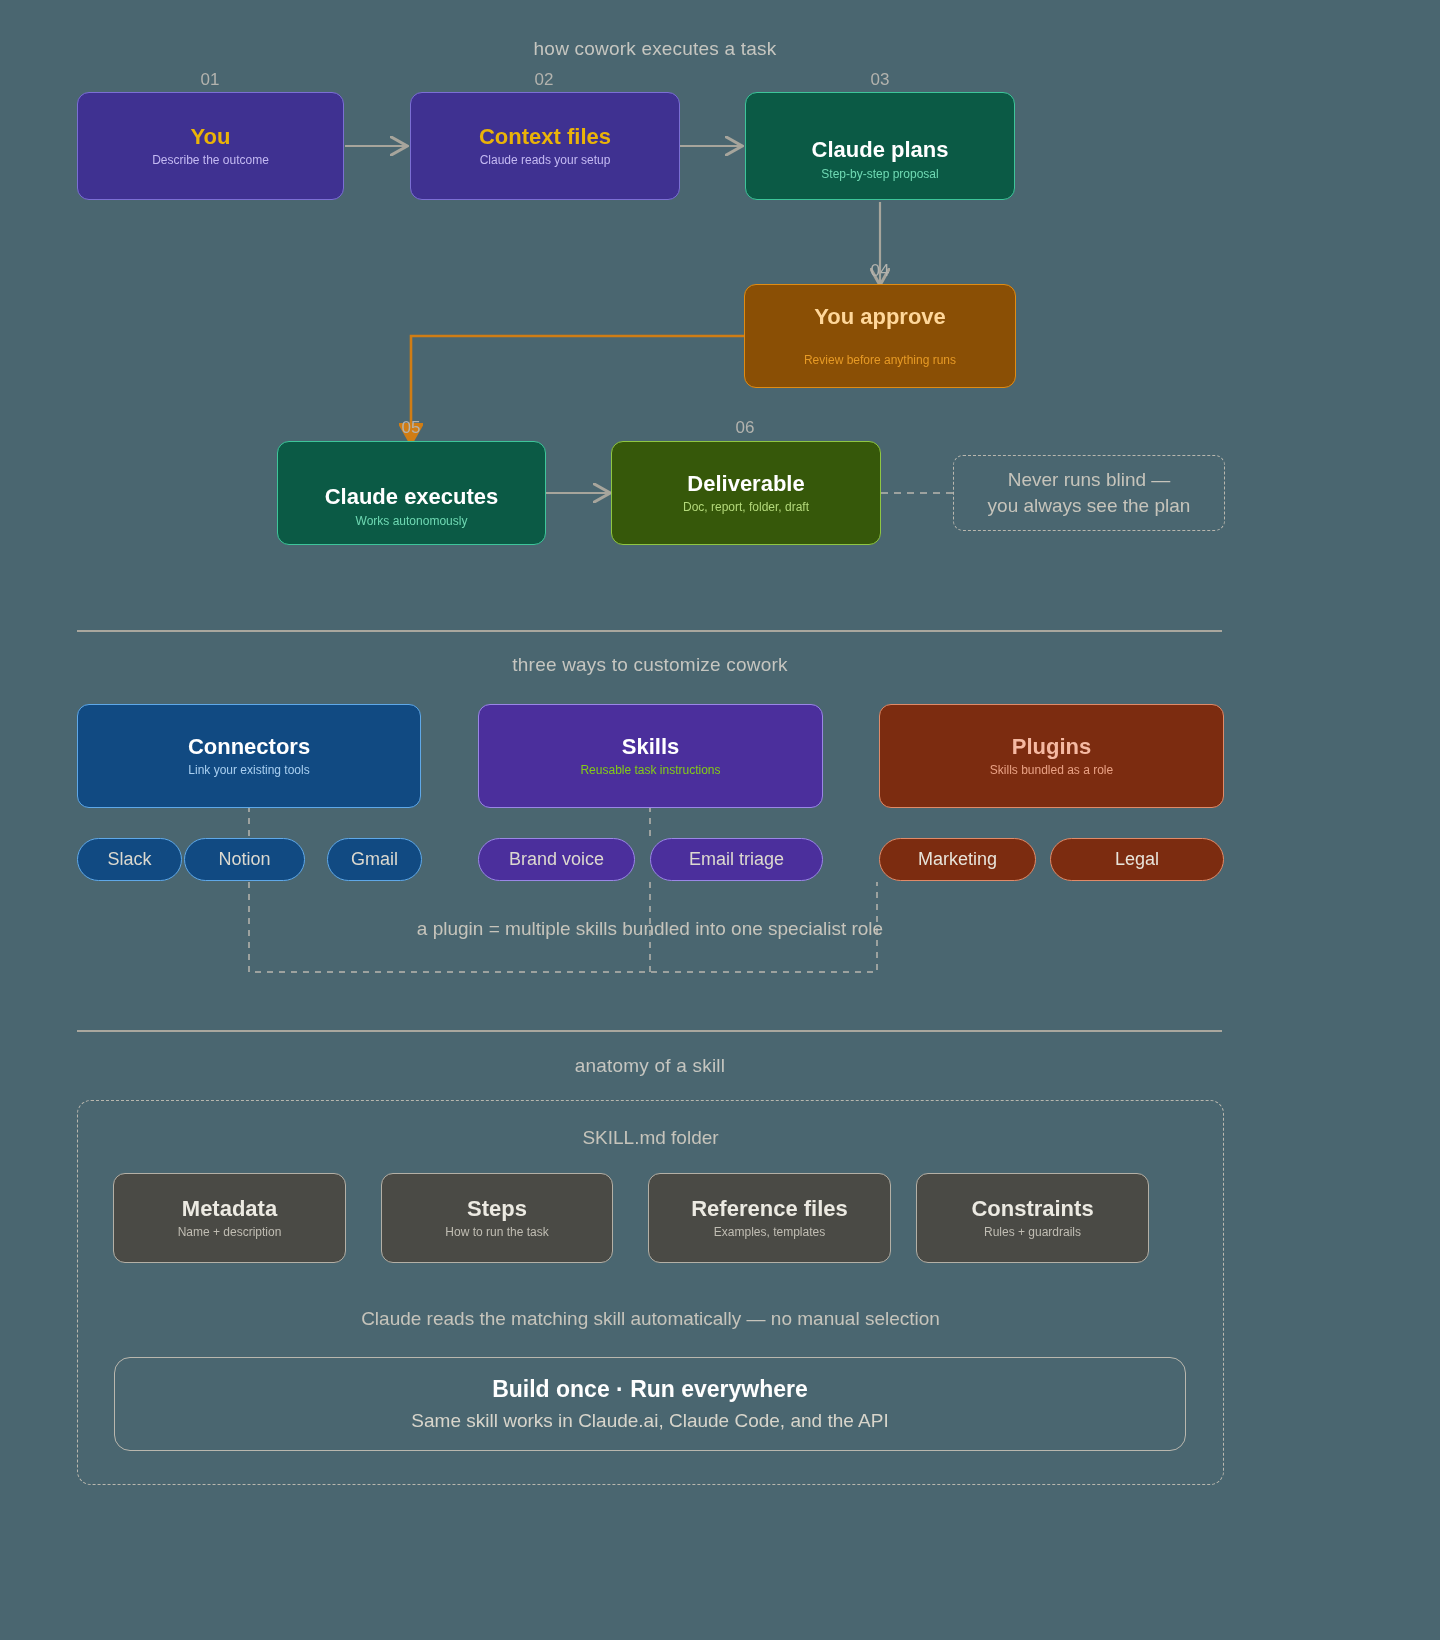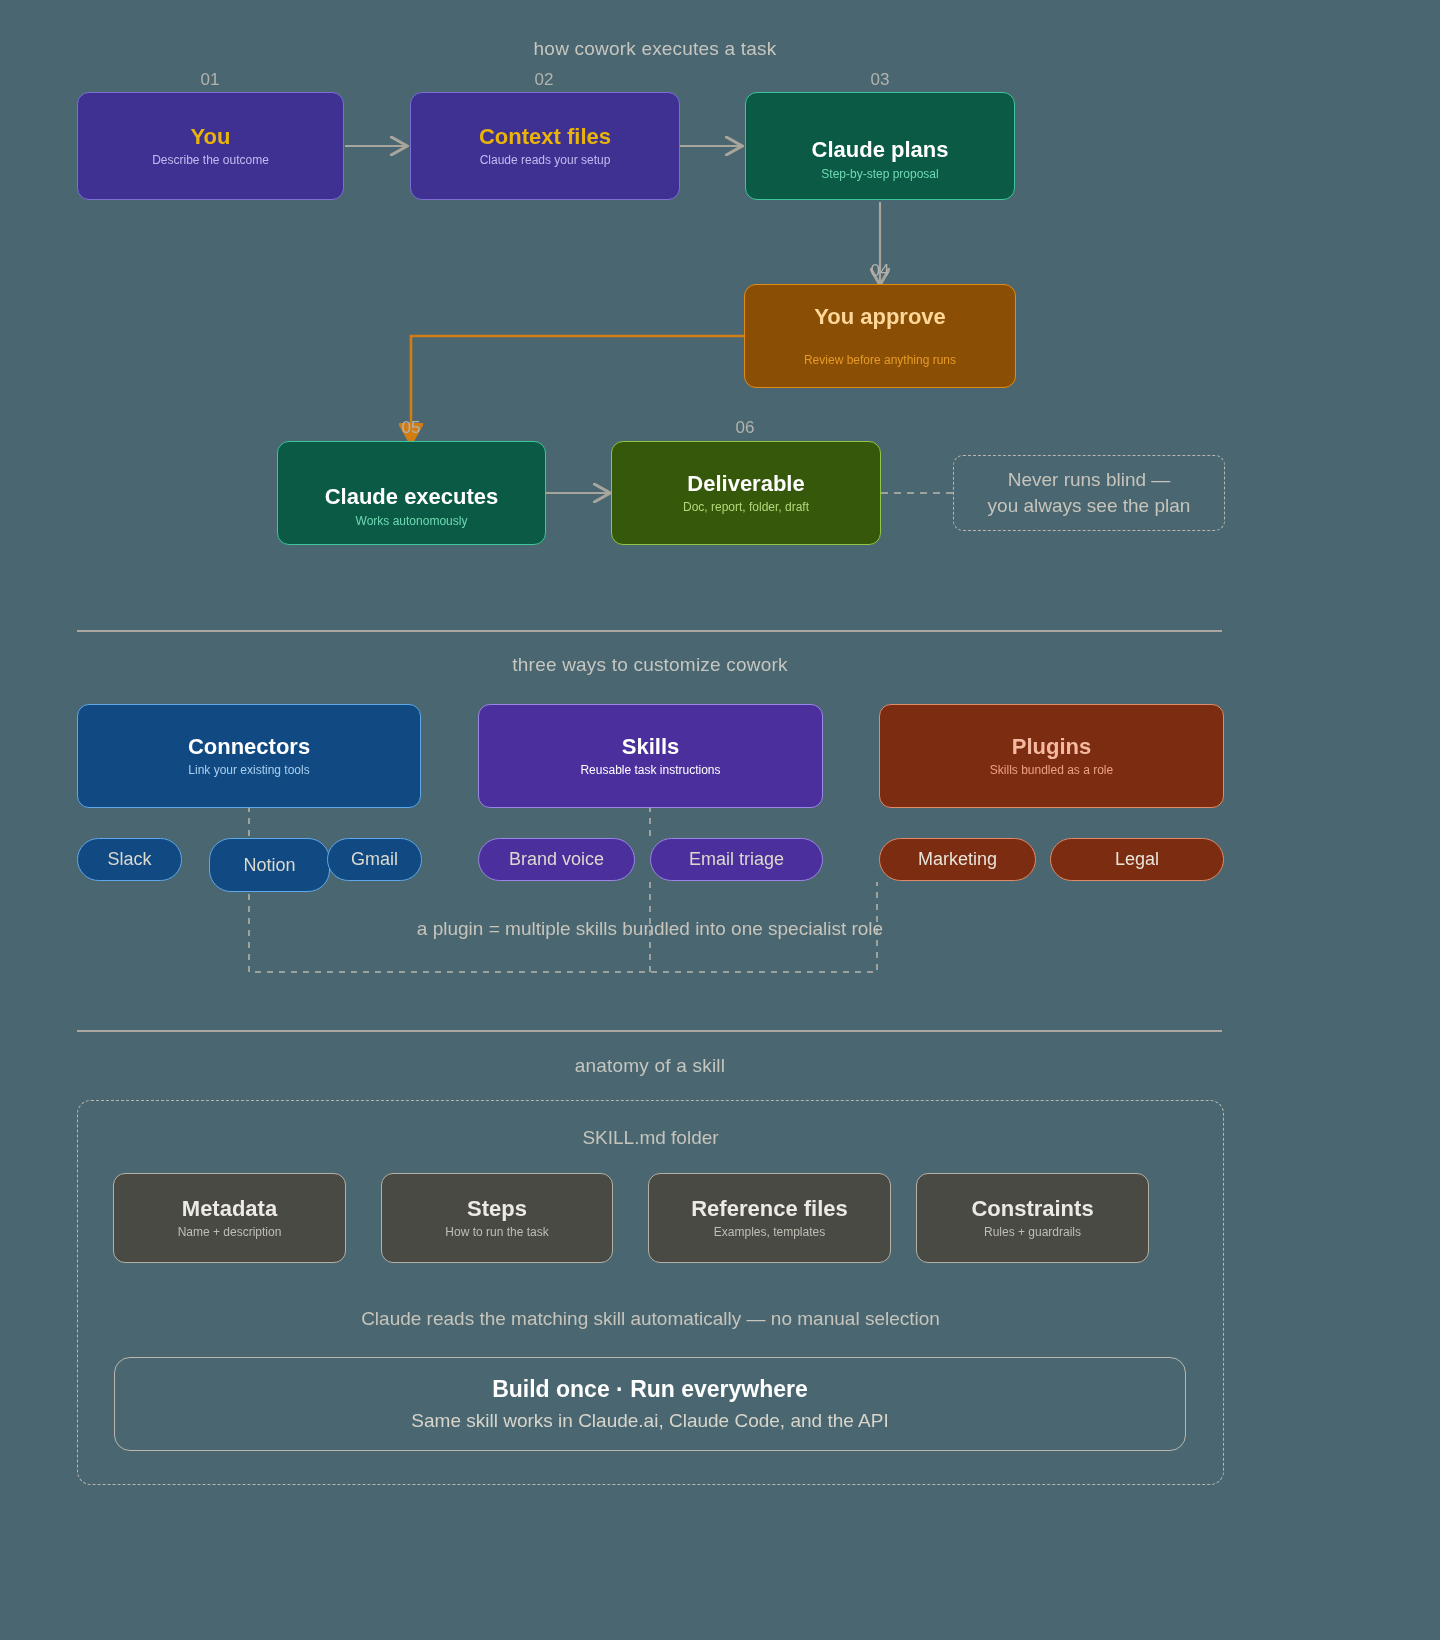"Reusable task instructions" .v-violet .s { color: #ffffff -> #84cc16 }
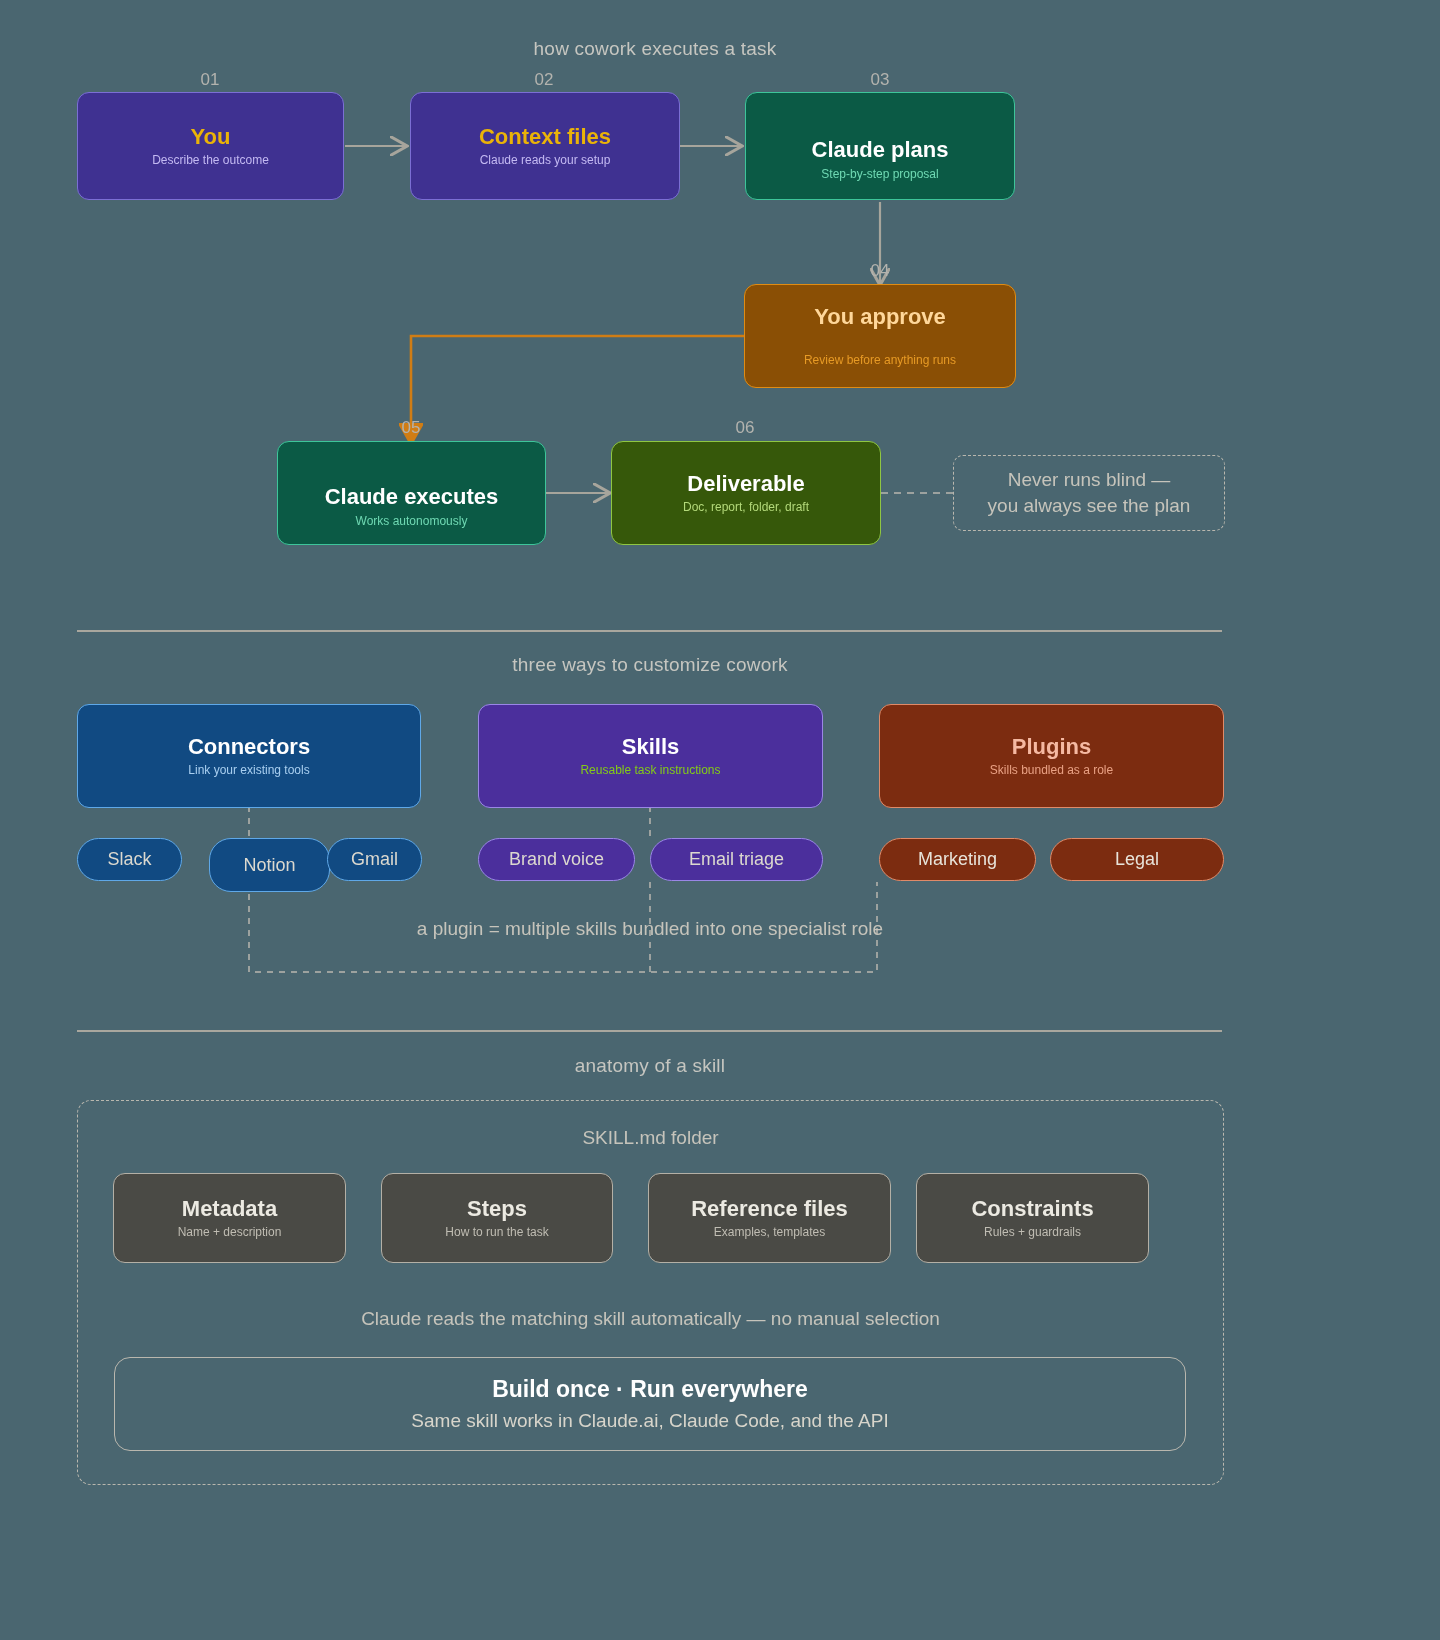"Notion" div.pill { height: 54px -> 43px; left: 209px -> 184px }
